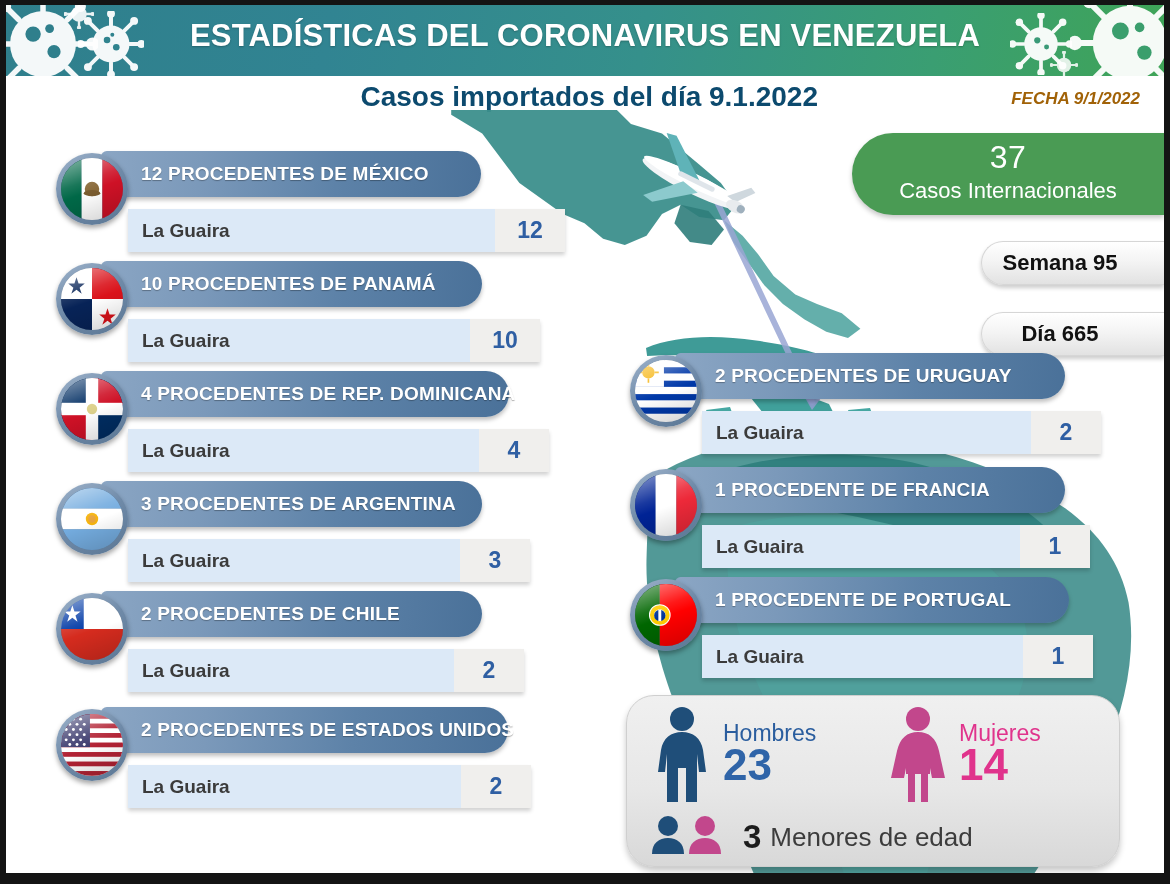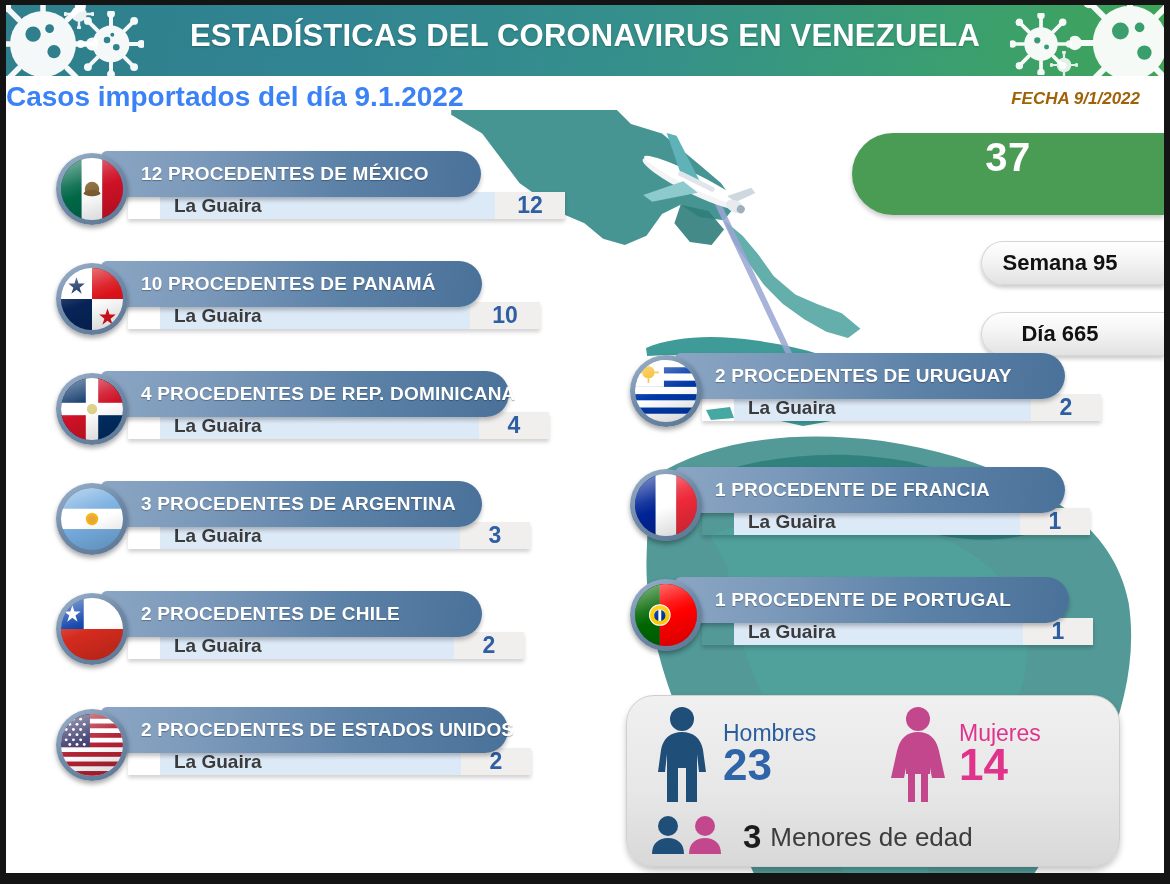"Casos importados del día 9.1.2022" #subtitle { color: #3b82f6 -> #0c4a6e; left: 0 -> 12px; text-align: left -> right }
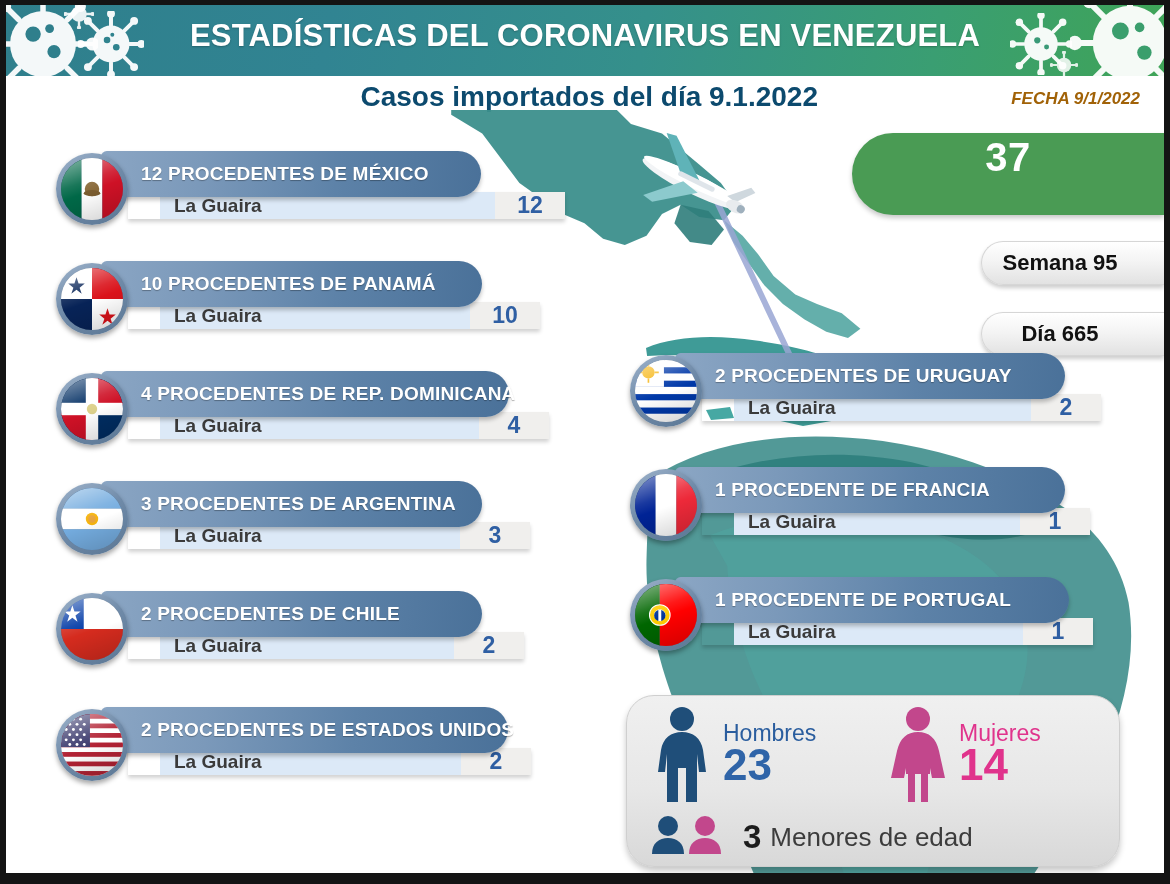"37" #total-number { font-size: 40px -> 32px; font-weight: bold -> normal }
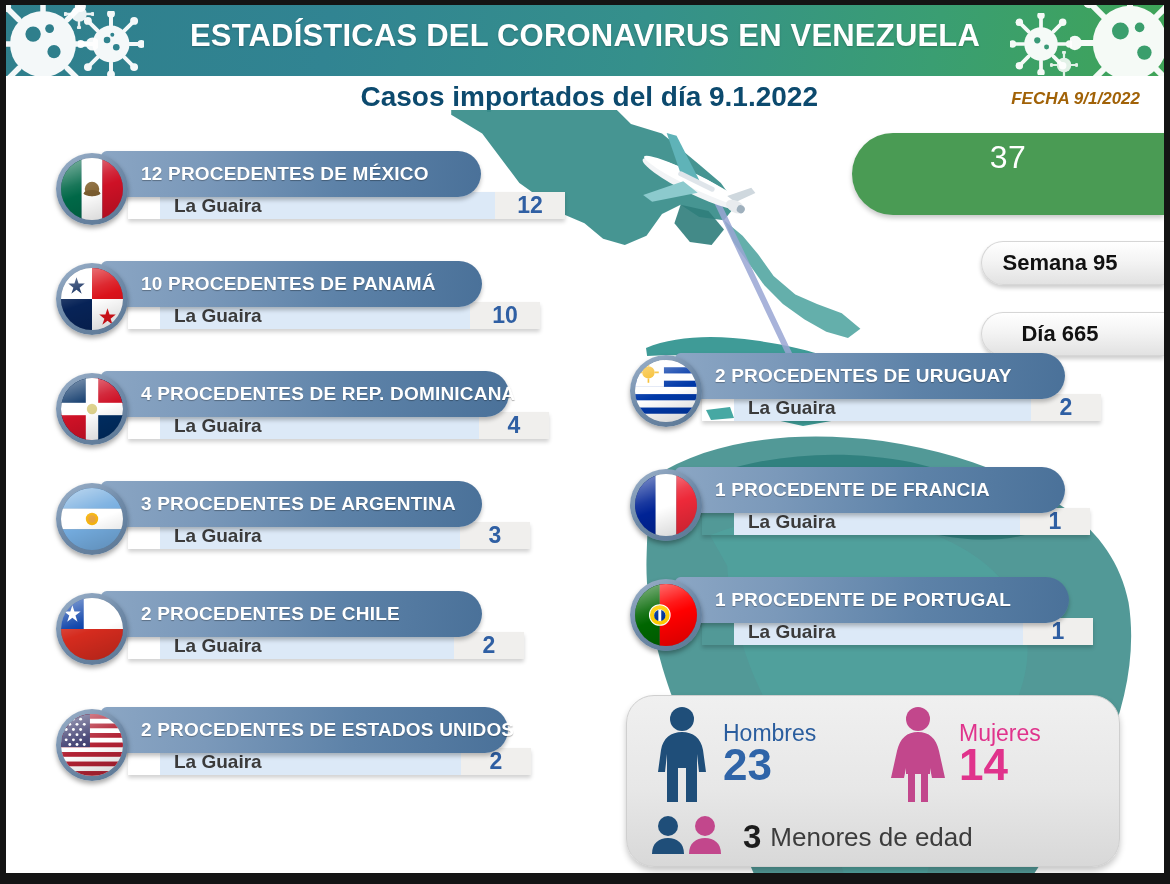"Casos Internacionales" div { html: none -> <div>Casos Internacionales</div> }
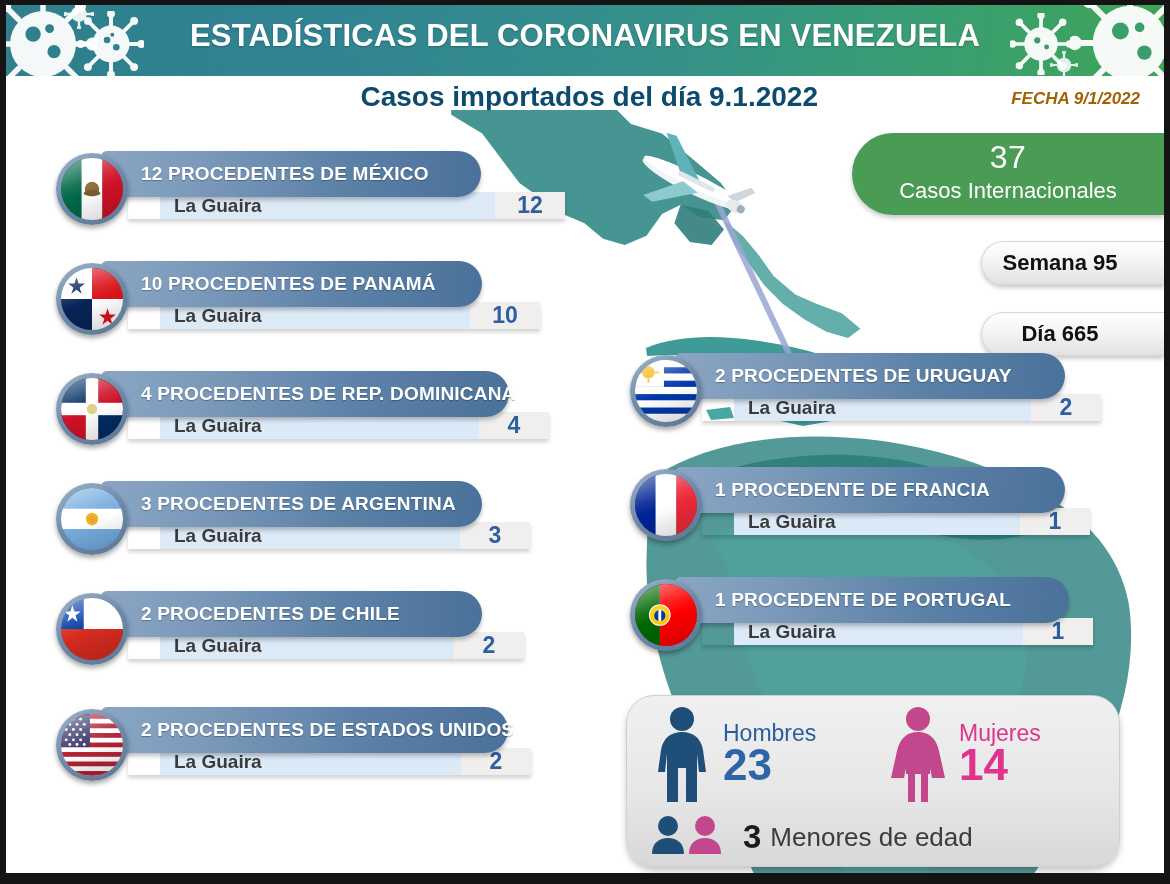"La Guaira" .card-row { height: 27px -> 43px; padding-left: 32px -> none; top: 41px -> 58px }
